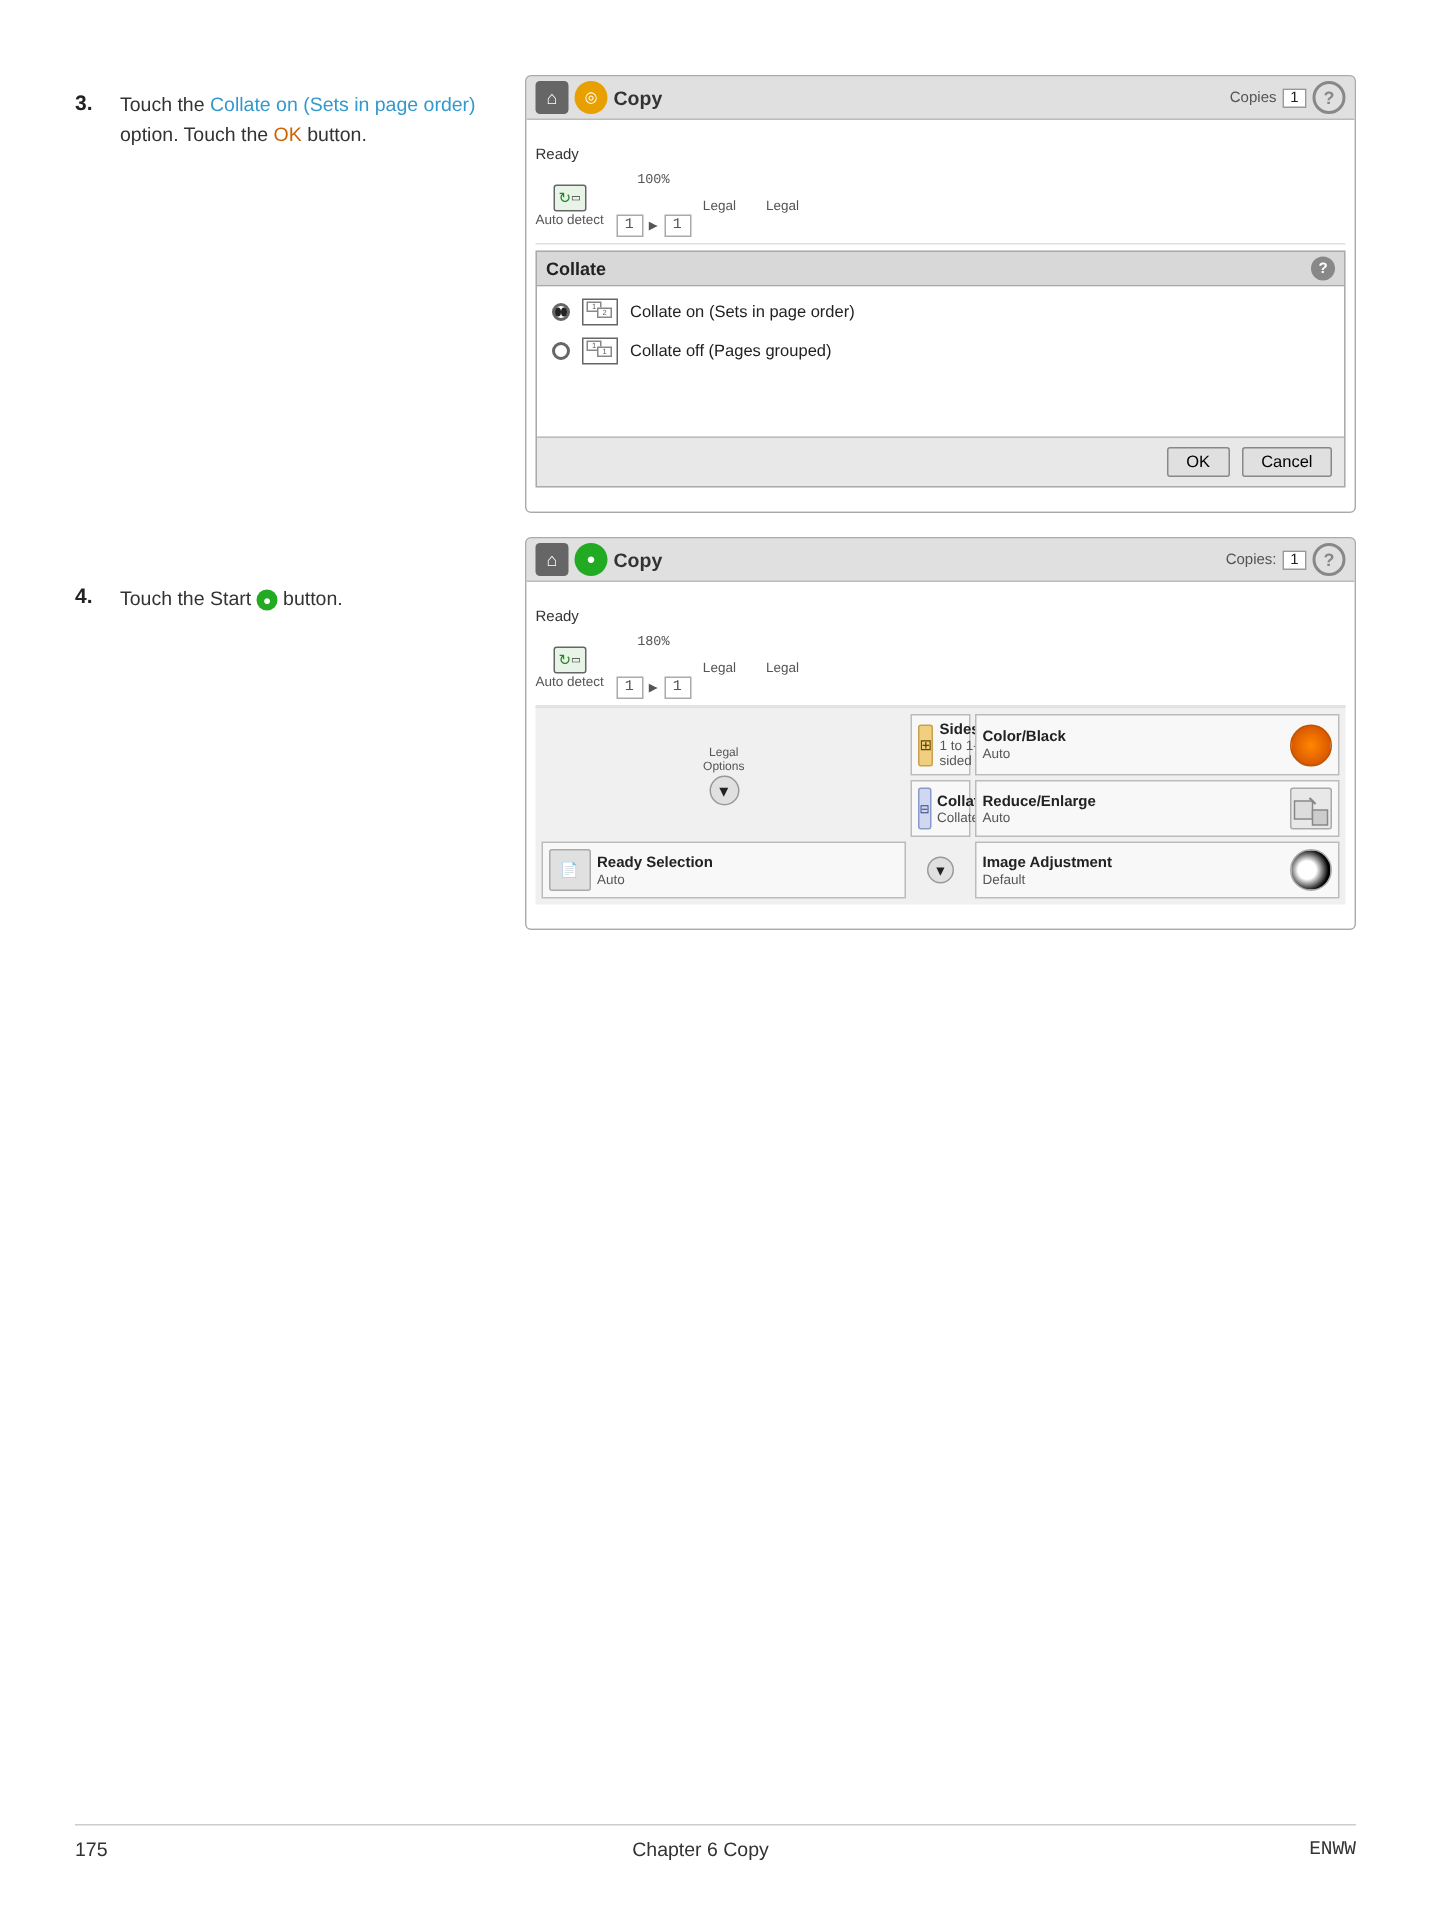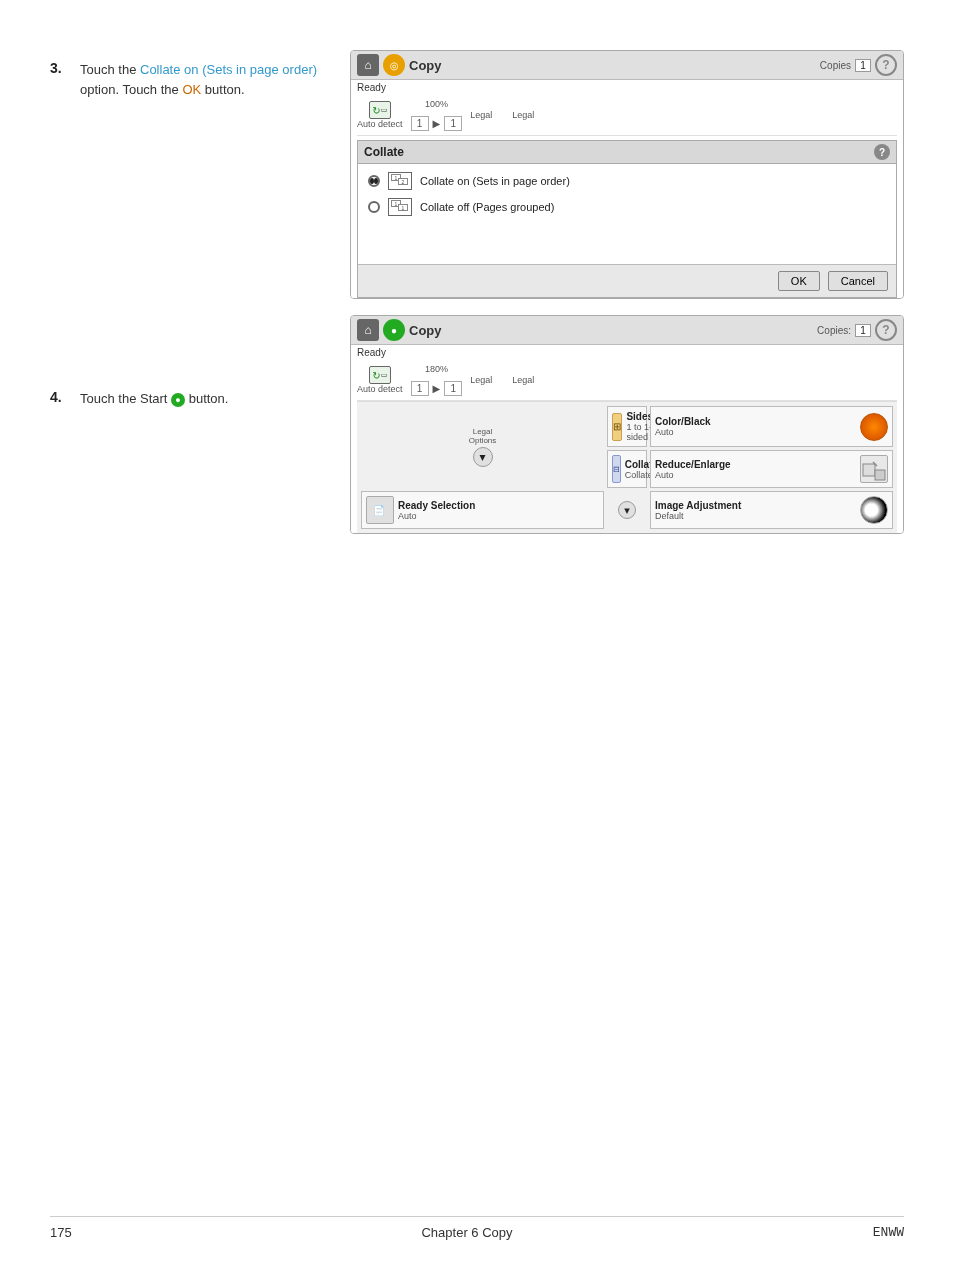"Ready" .device-body { padding: 0 6px -> 16px 6px }
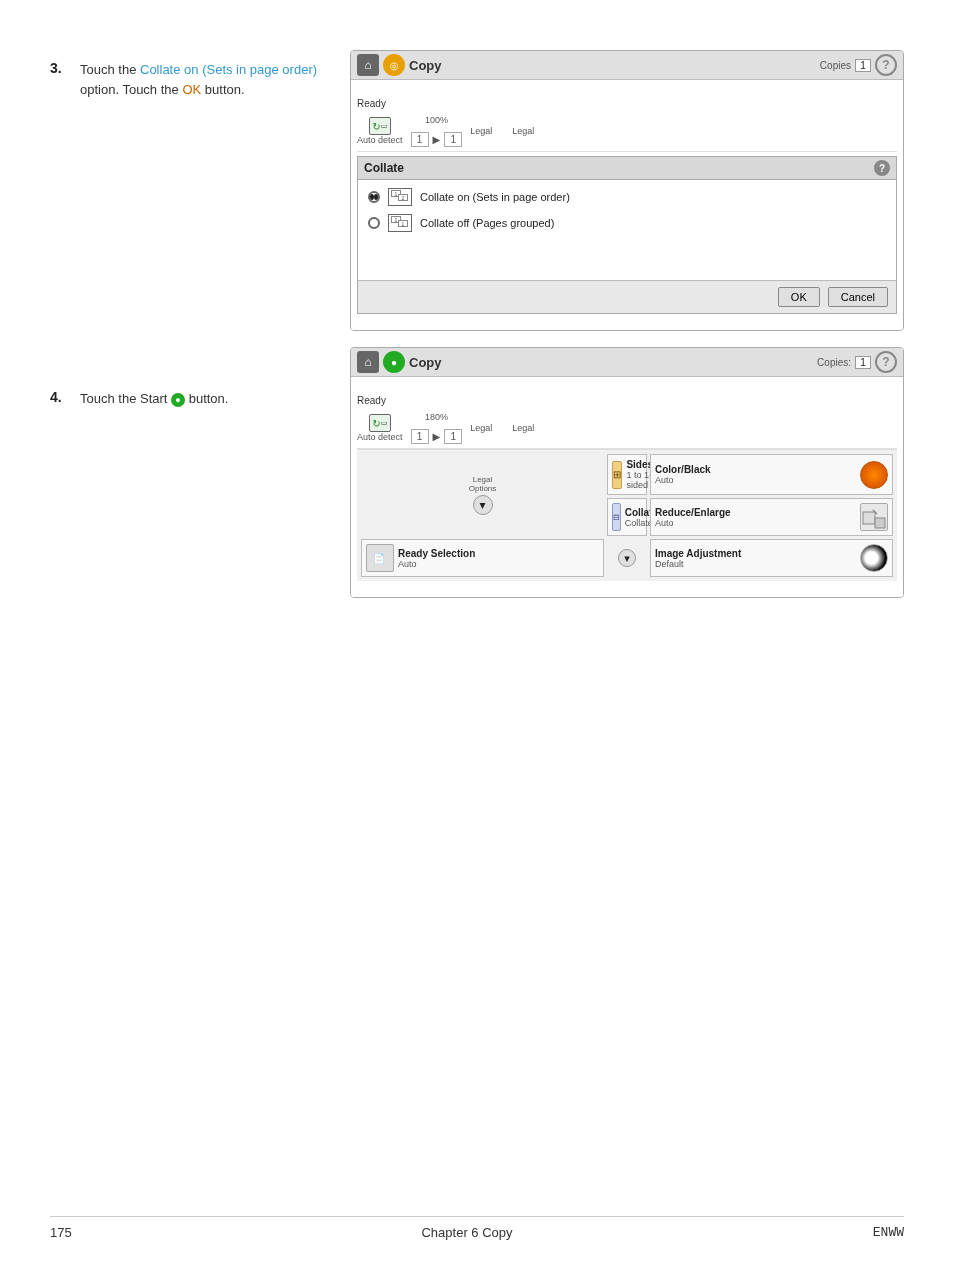"100%" .percent-block { font-family: none -> Liberation Mono, monospace; gap: 7px -> 18px }
